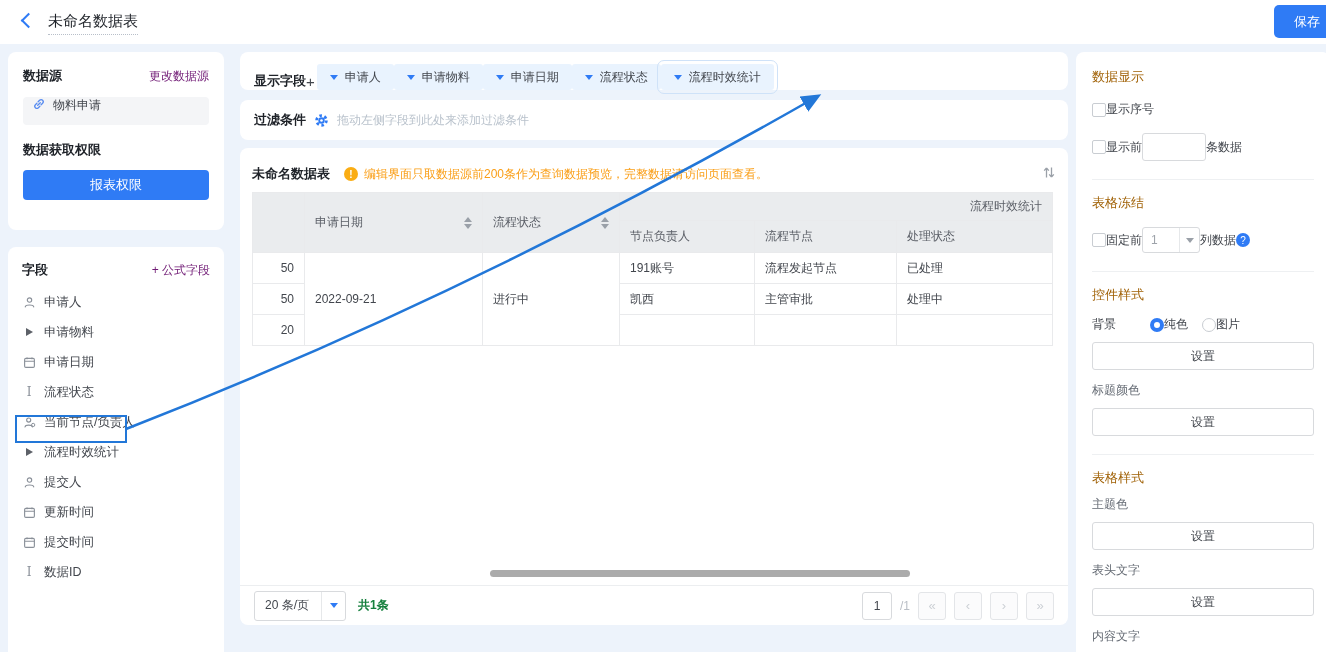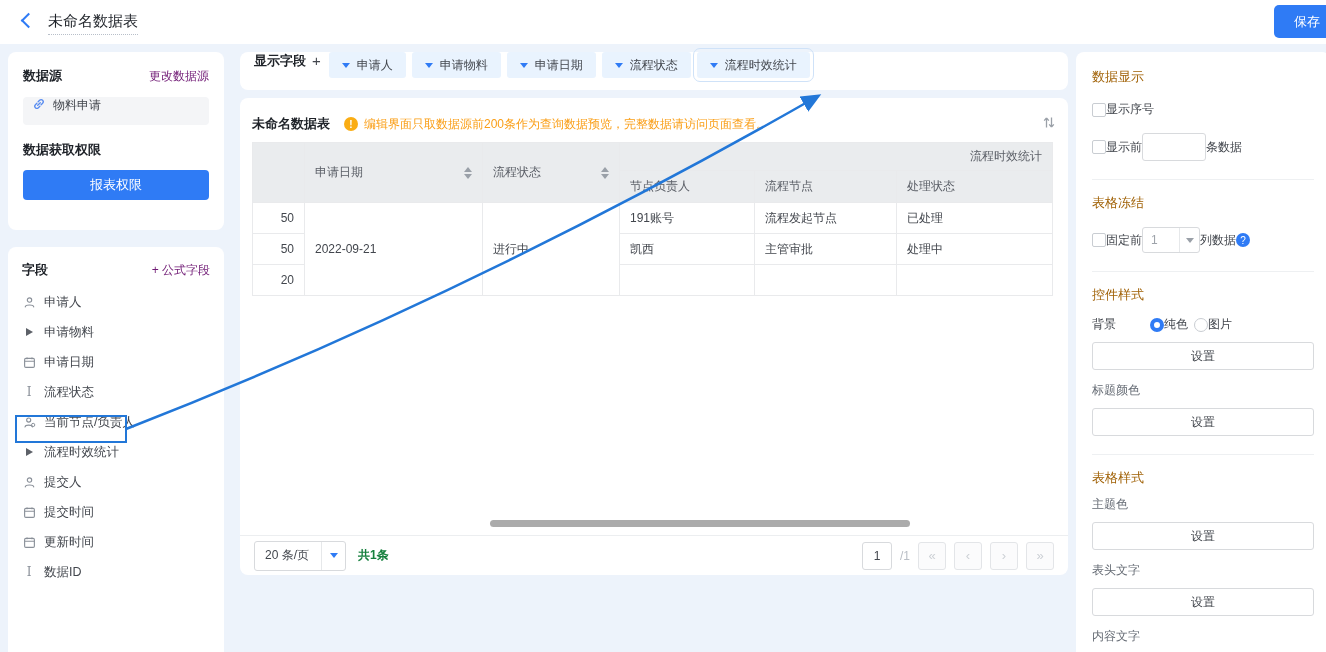"显示字段" .df-card { align-items: flex-start -> flex-end; gap: 6px -> 0 }
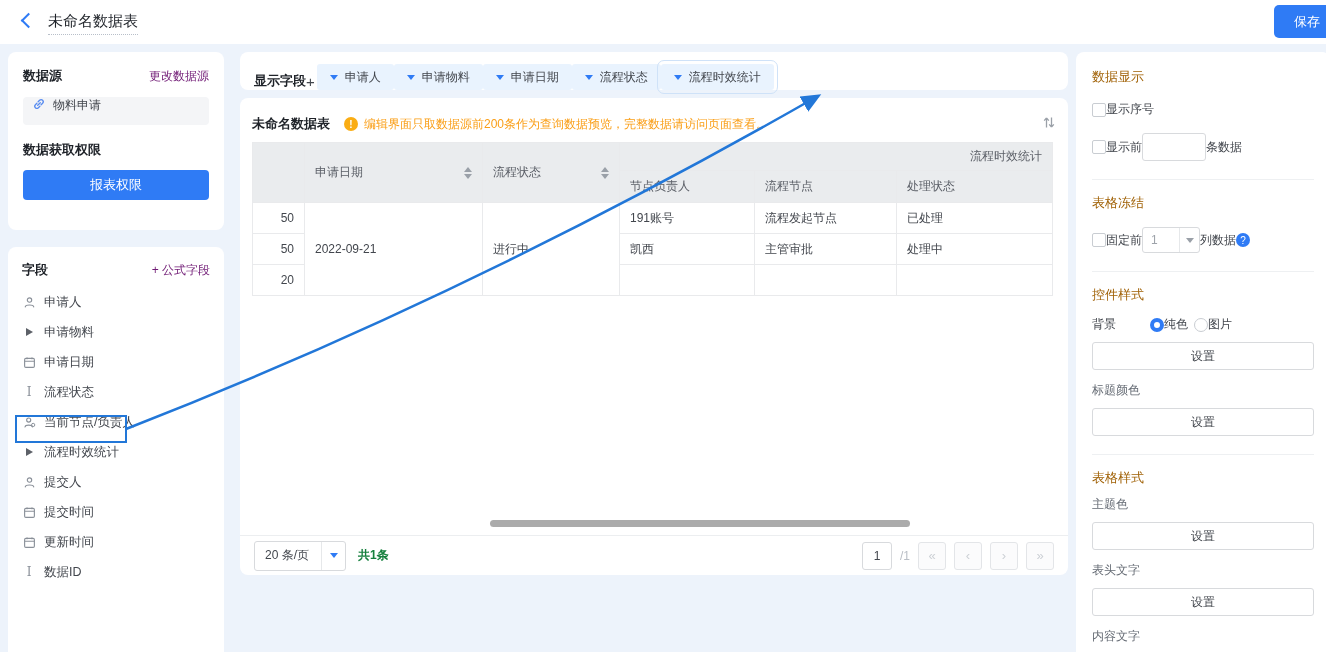"过滤条件" div.card { html: none -> <div> <span>过滤条件</span> <svg> <circle></circle> <circle></circle> <circle></circle> </svg> <span>拖动左侧字段到此处来添加过滤条件</span> </div> }
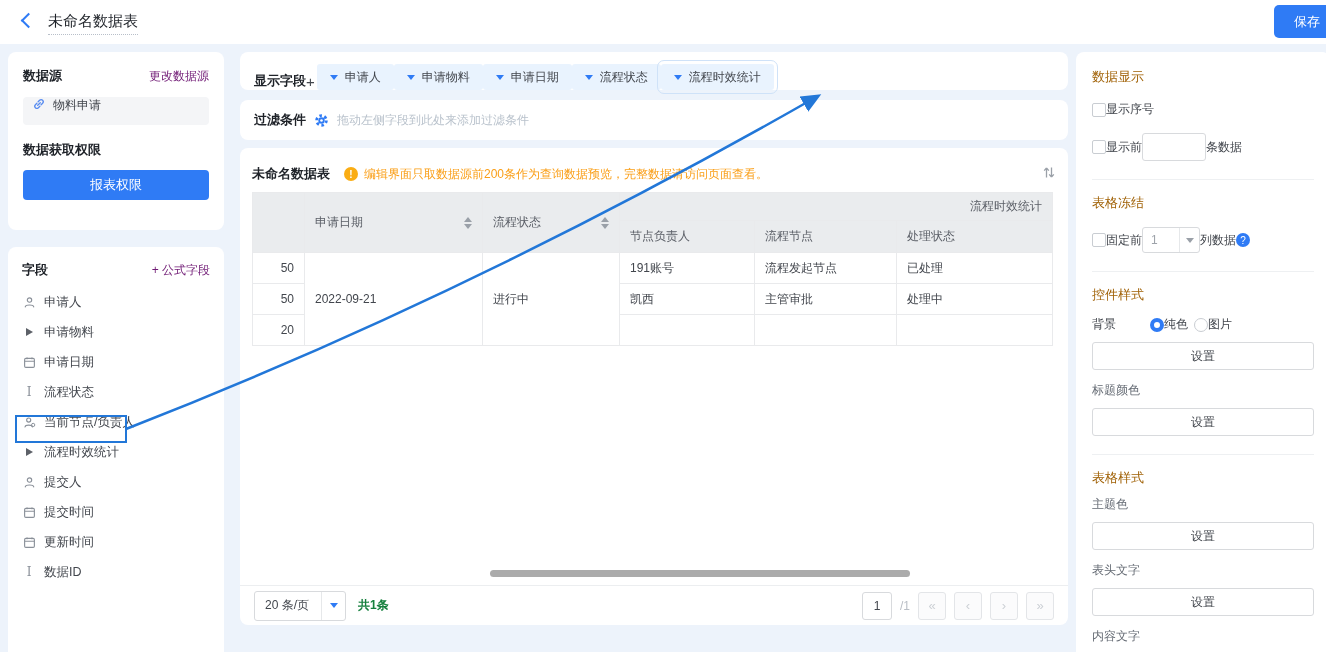"纯色" .radio-lab { margin-right: 6px -> 14px }
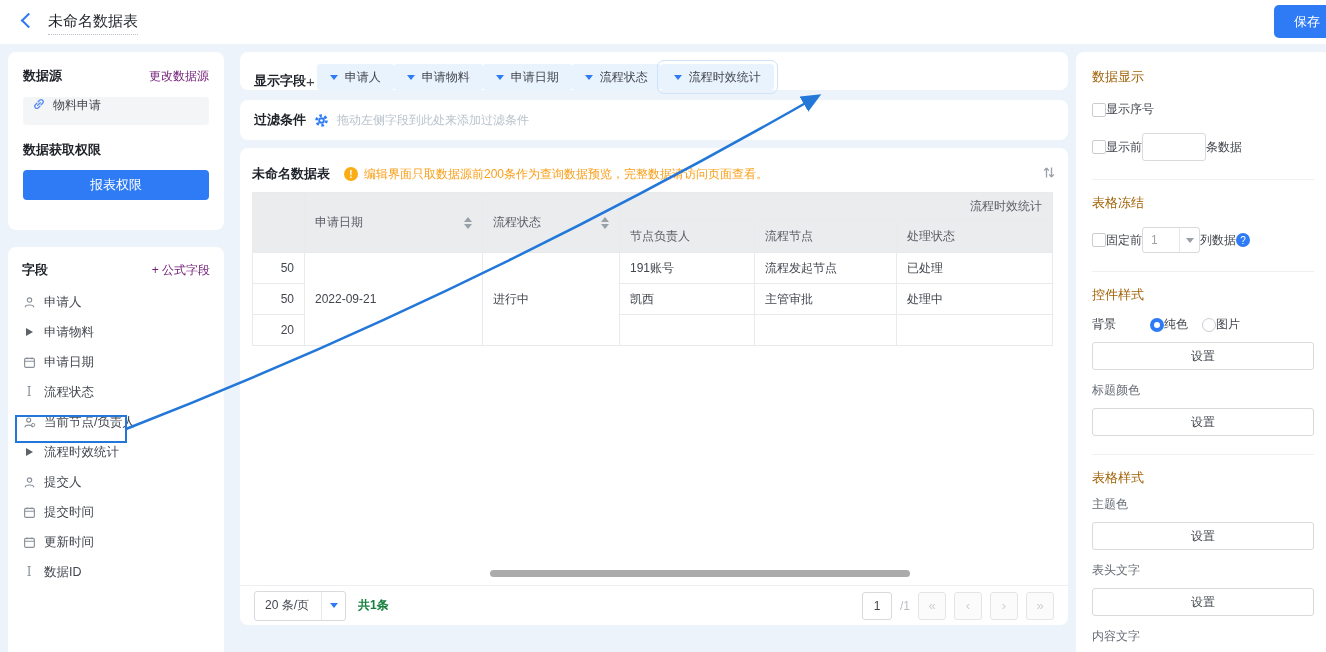"提交时间" div.field-item { order: before "更新时间" -> after "更新时间" }
